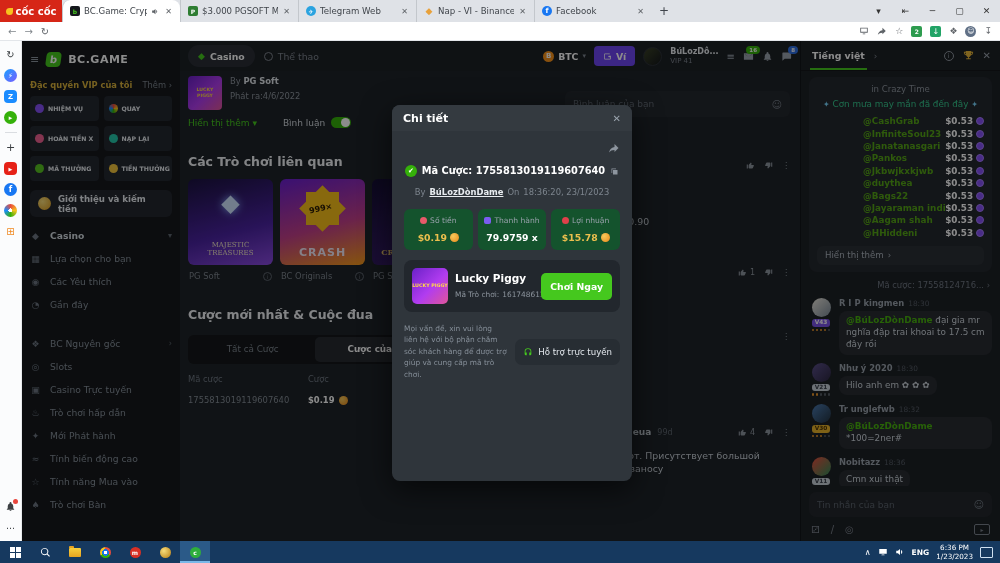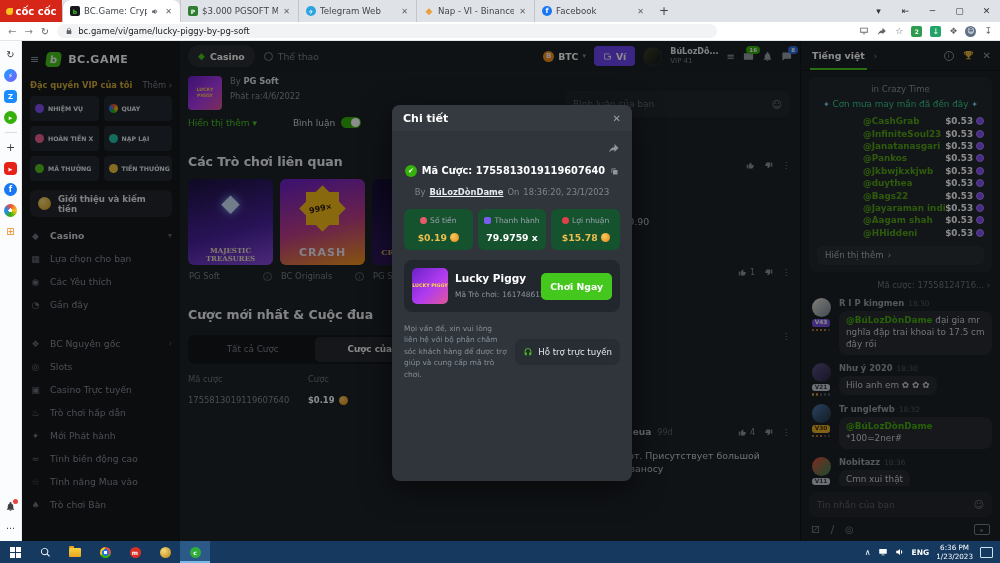"bc.game/vi/game/lucky-piggy-by-pg-soft" div.urlbox { html: <div> <svg> <path></path> </svg> <span>bc.game/vi/game/lucky-piggy-by-pg-soft</span> </div> -> none }
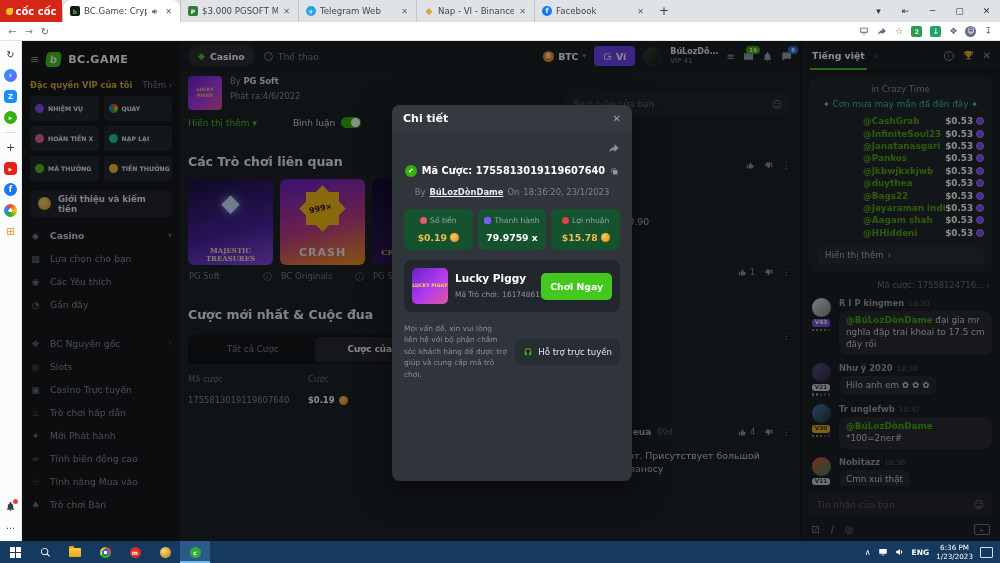"Hiển thị thêm ▾" .ctrl { gap: 36px -> 26px }
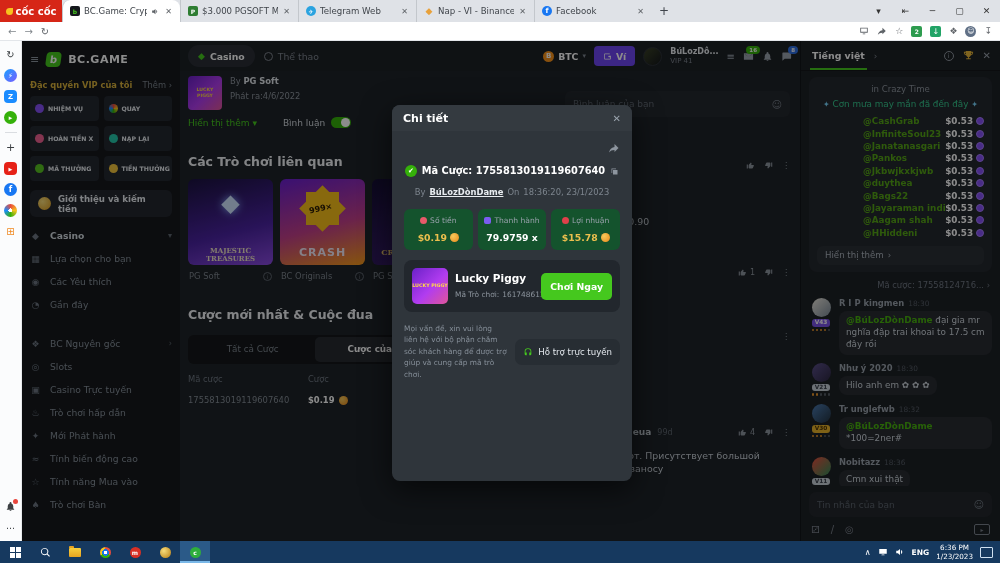"MAJESTIC TREASURES" .cnm { bottom: 1px -> 7px; font-weight: bold -> normal }
